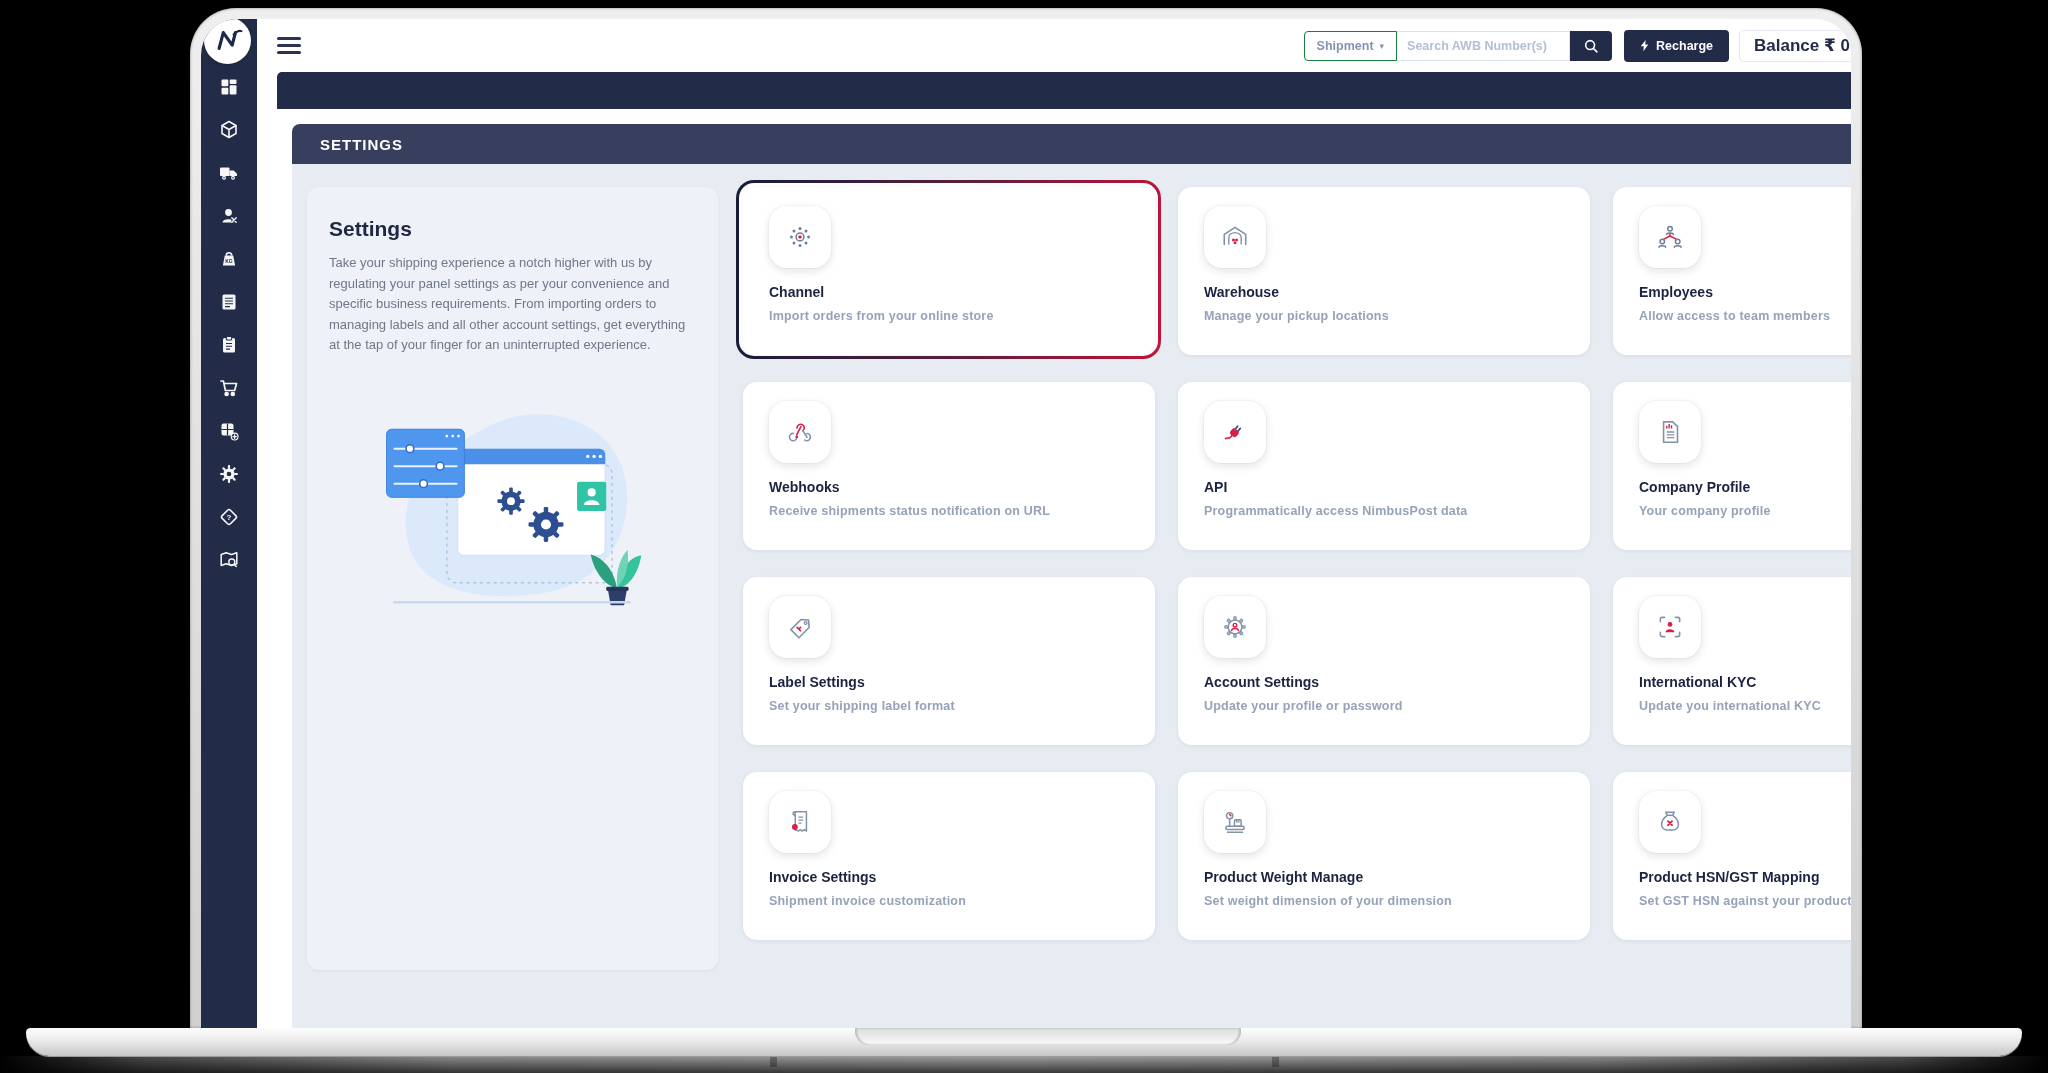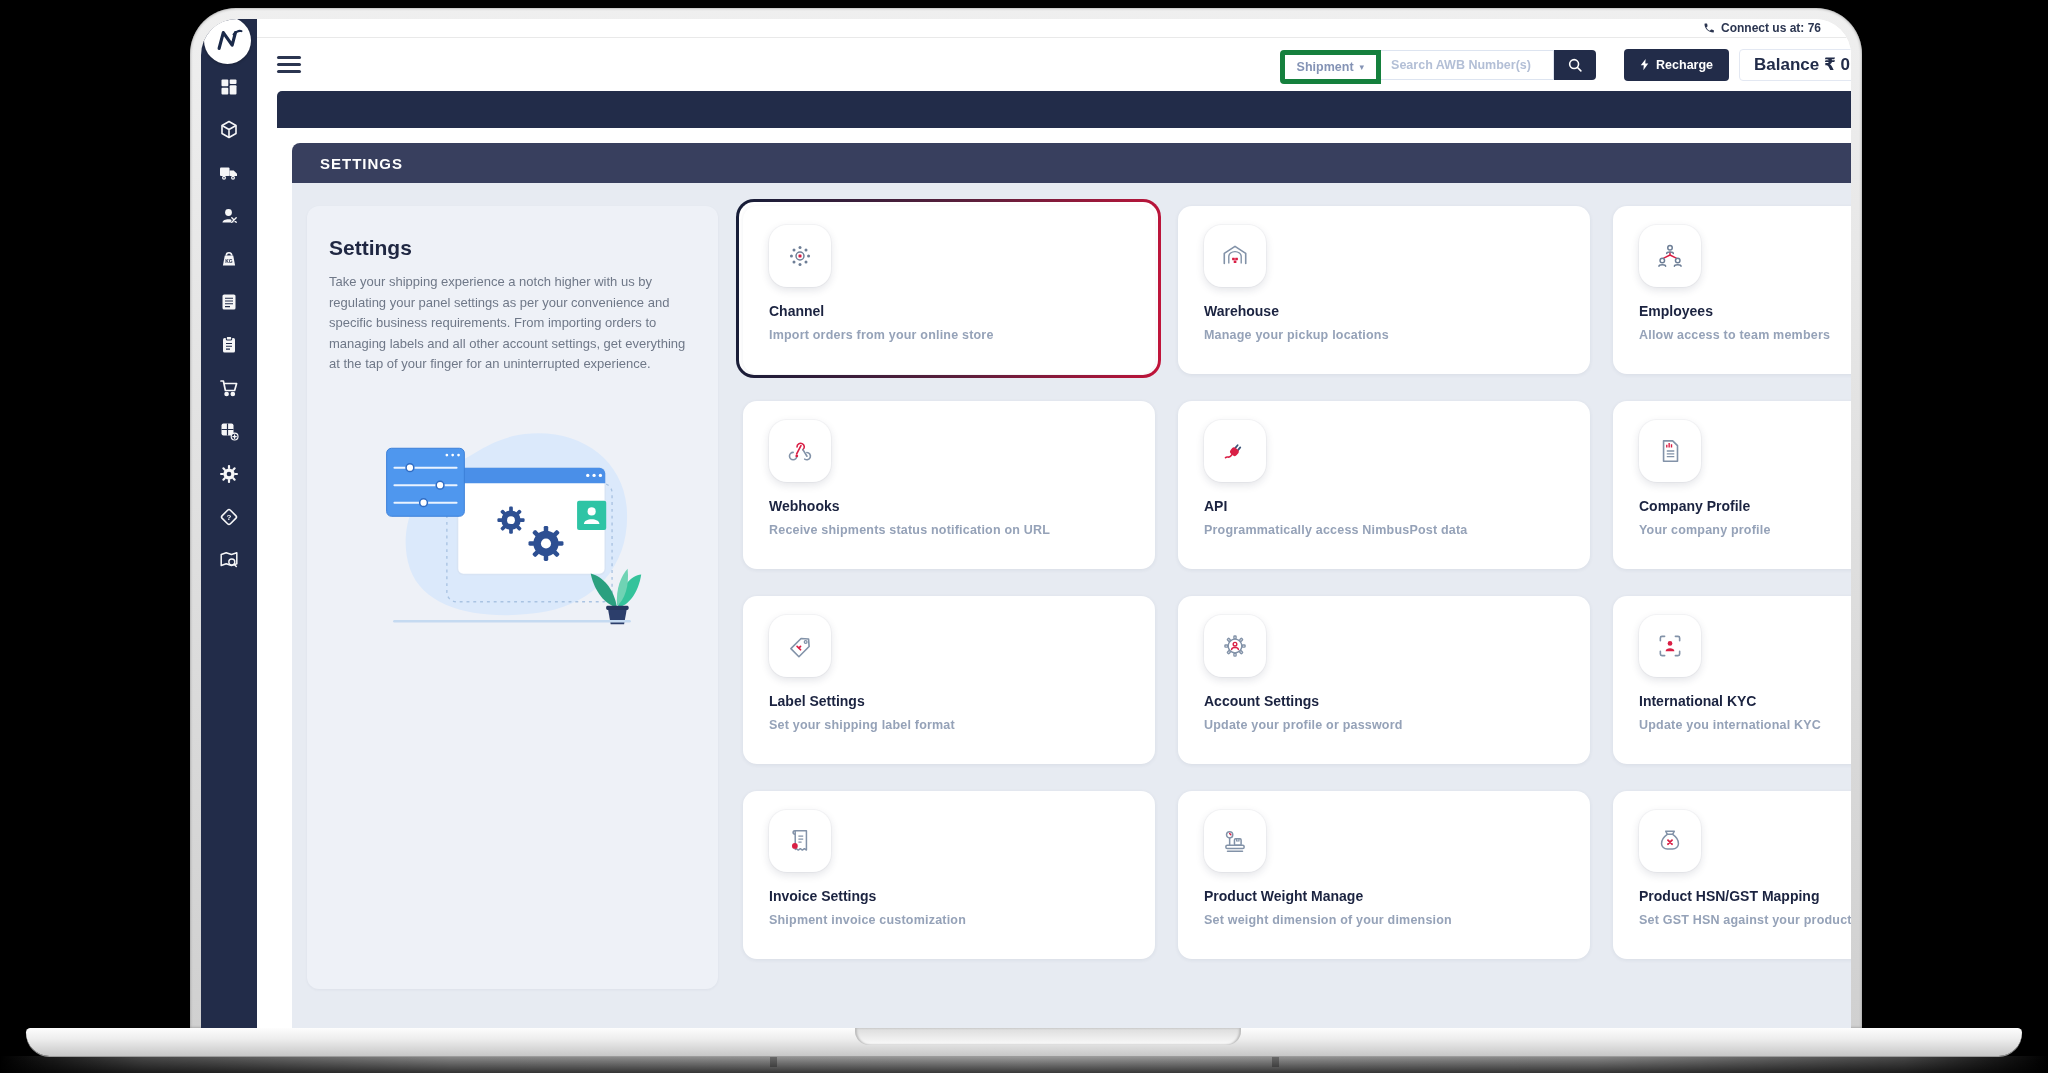"Connect us at: 76" div.connect-strip { html: <div> <svg> <path></path> </svg> <span>Connect us at: 76</span> </div> -> none }
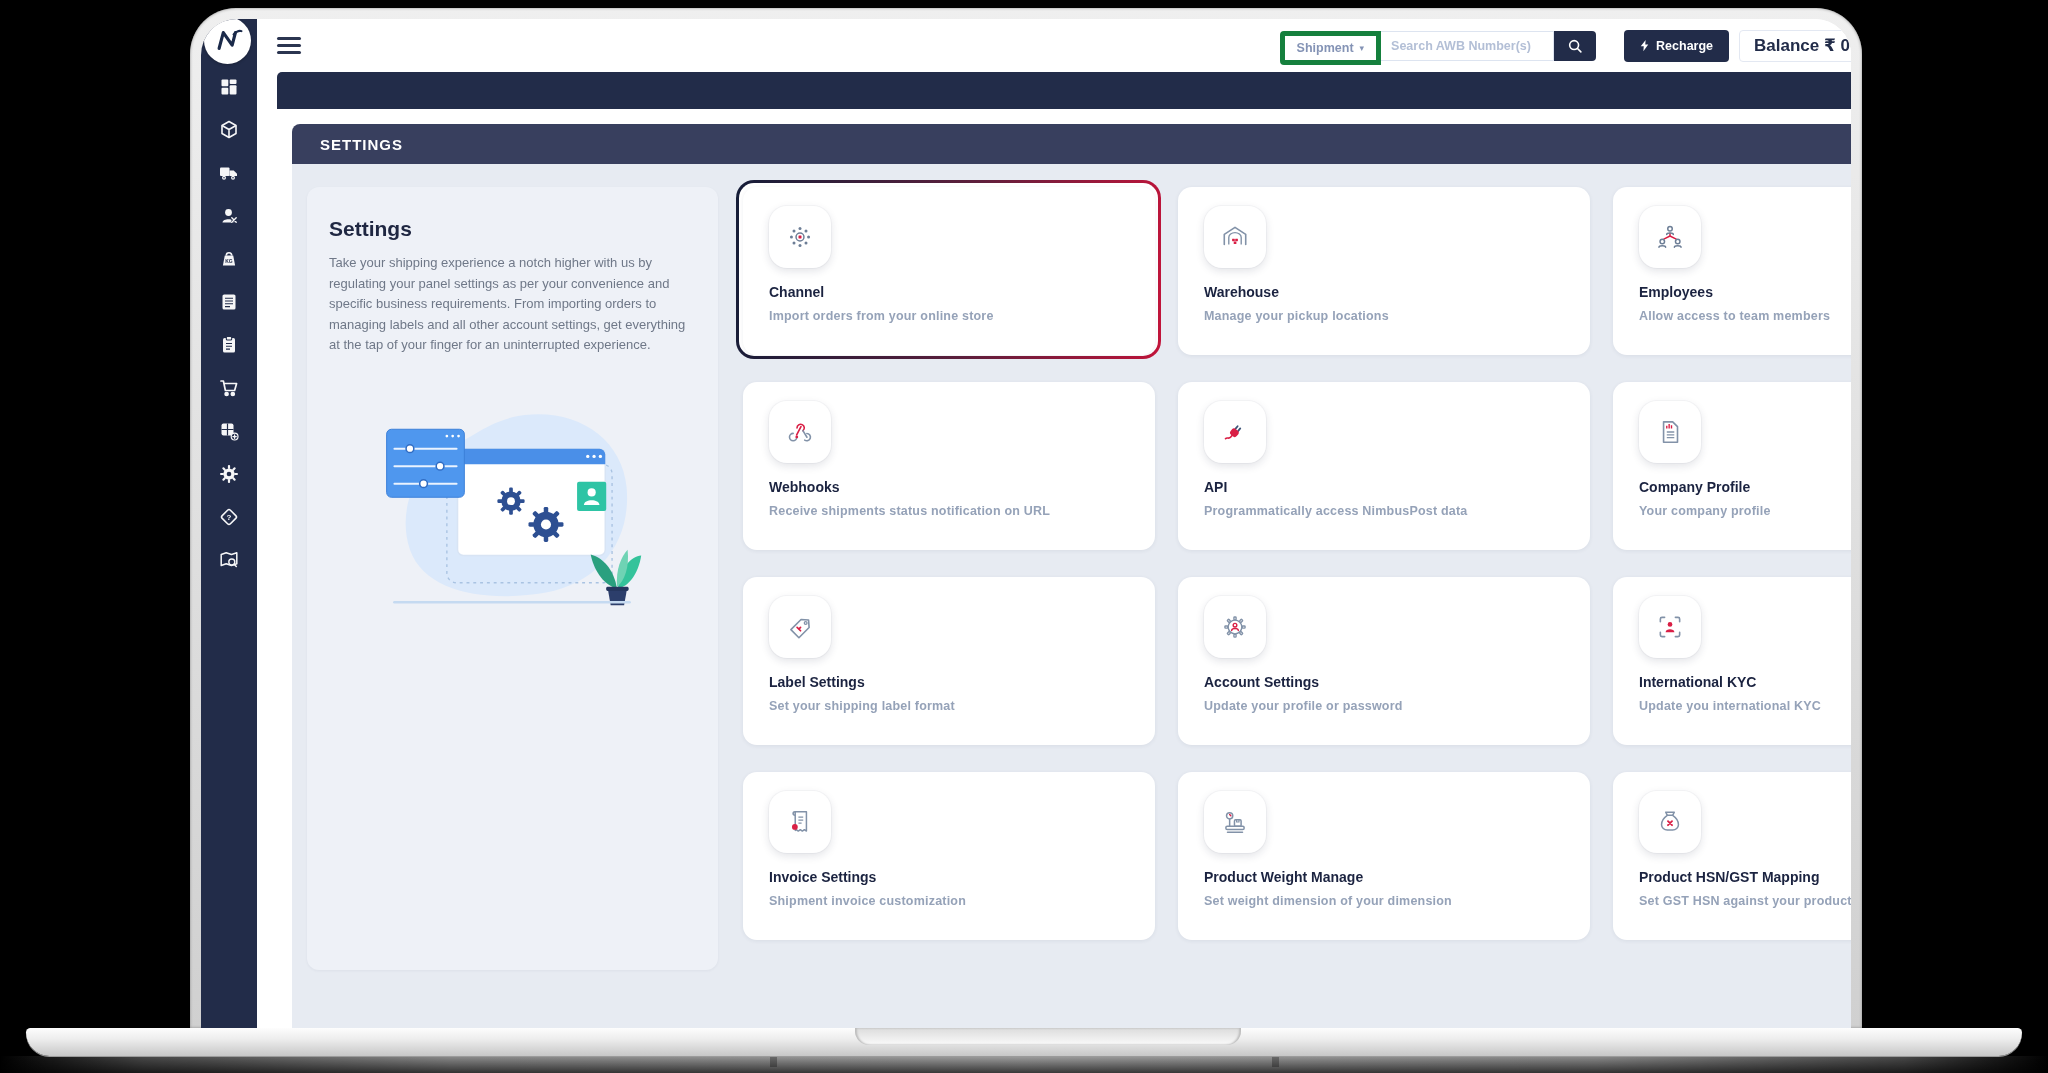"Shipment" .shipment-dd { border: 5px solid #15803d -> 1px solid #15803d }
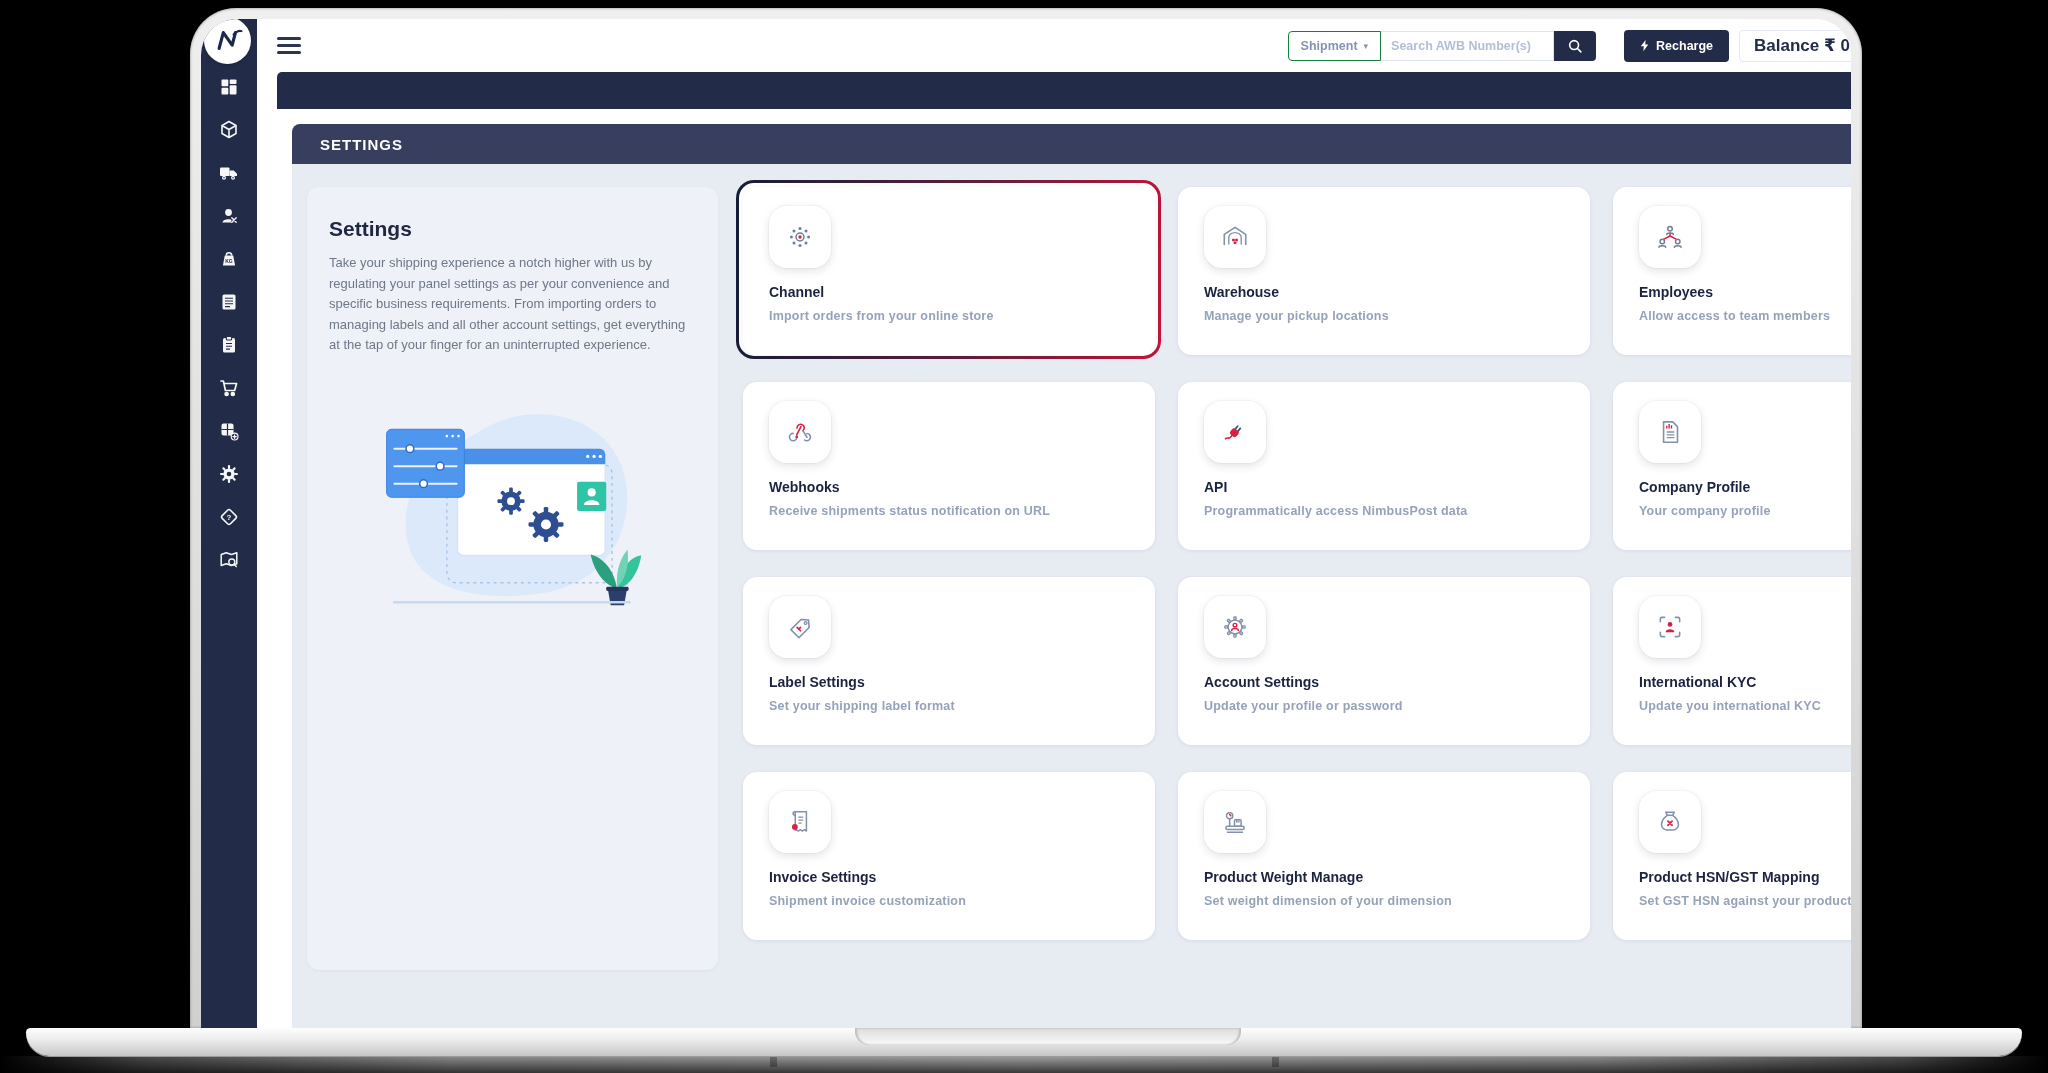"Recharge" .recharge-btn { margin-left: 28px -> 12px }
